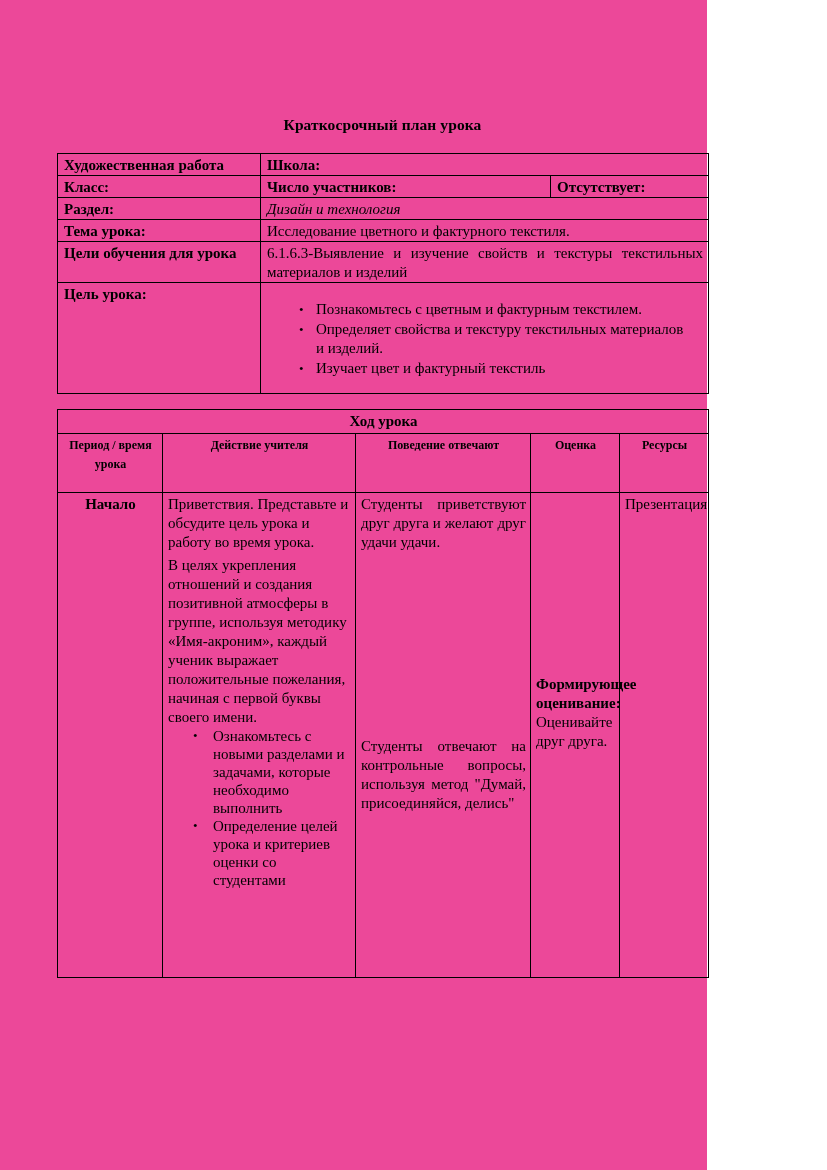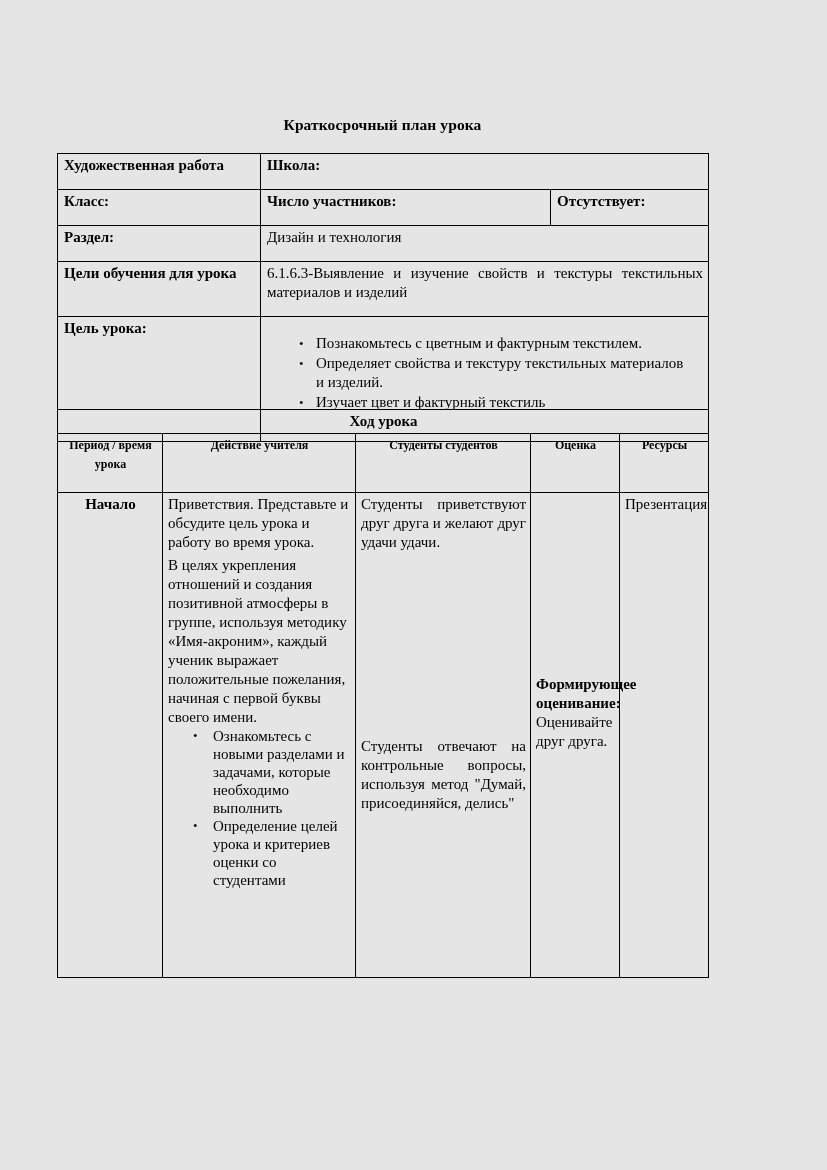"Краткосрочный план урока" .page { background: #e5e5e5 -> #ec4899; width: 827px -> 707px }
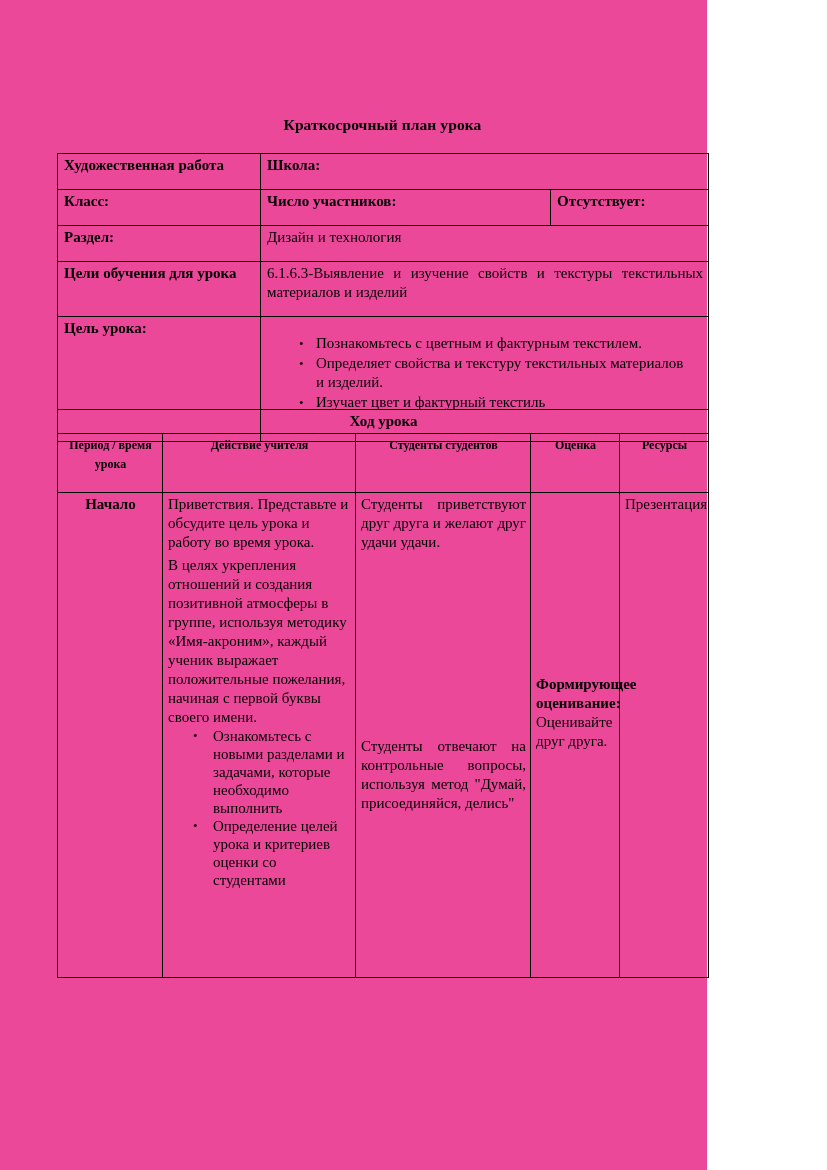"Художественная работа" table.doc-table td { padding: 2px 5px 14px 6px -> 2px 5px 0 6px }
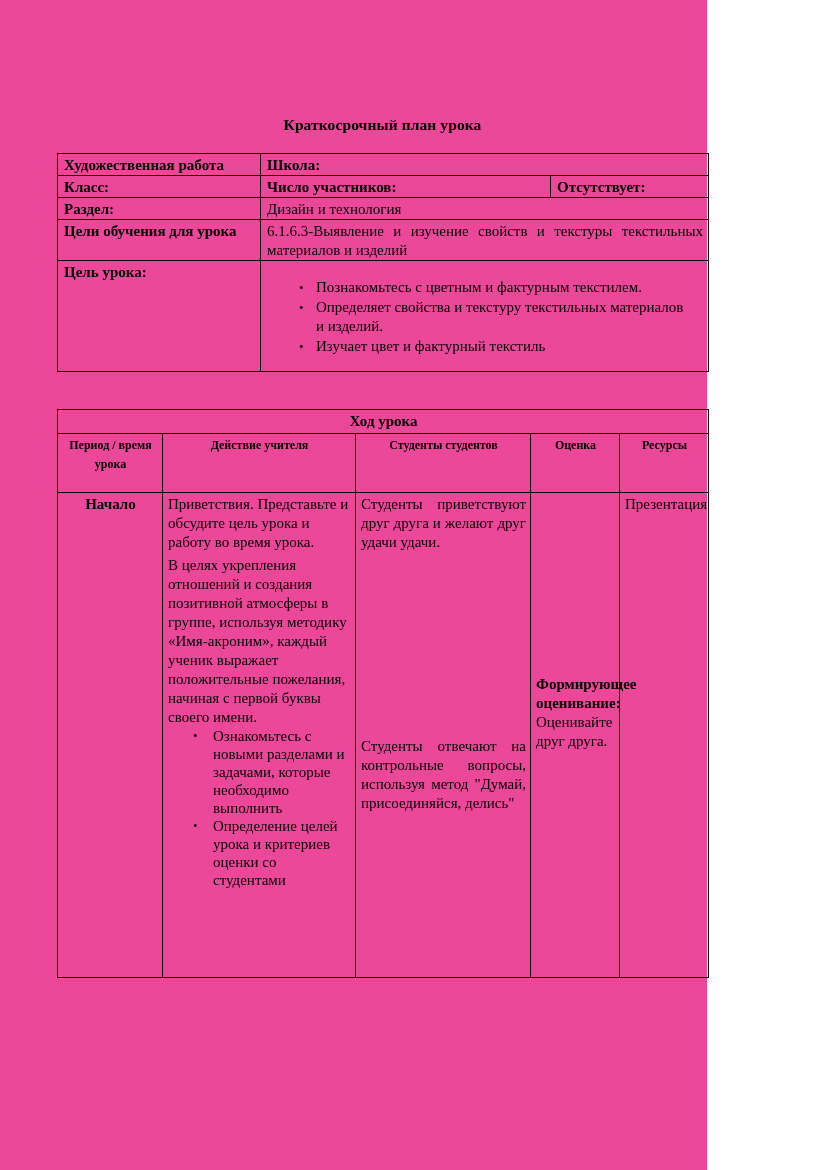"Дизайн и технология" .ital { font-style: none -> italic }
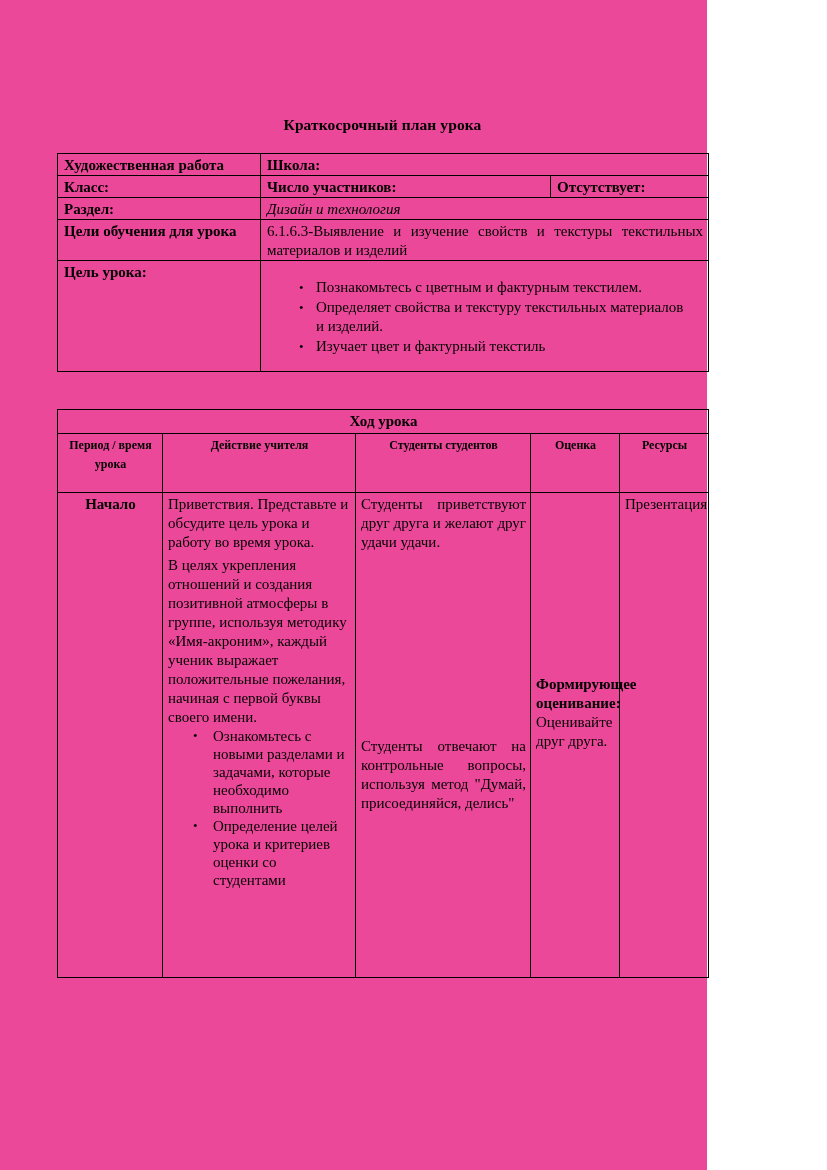"Тема урока:" tr { html: none -> <tr> <td>Тема урока:</td> <td>Исследование цветного и фактурного текстиля.</td> </tr> }
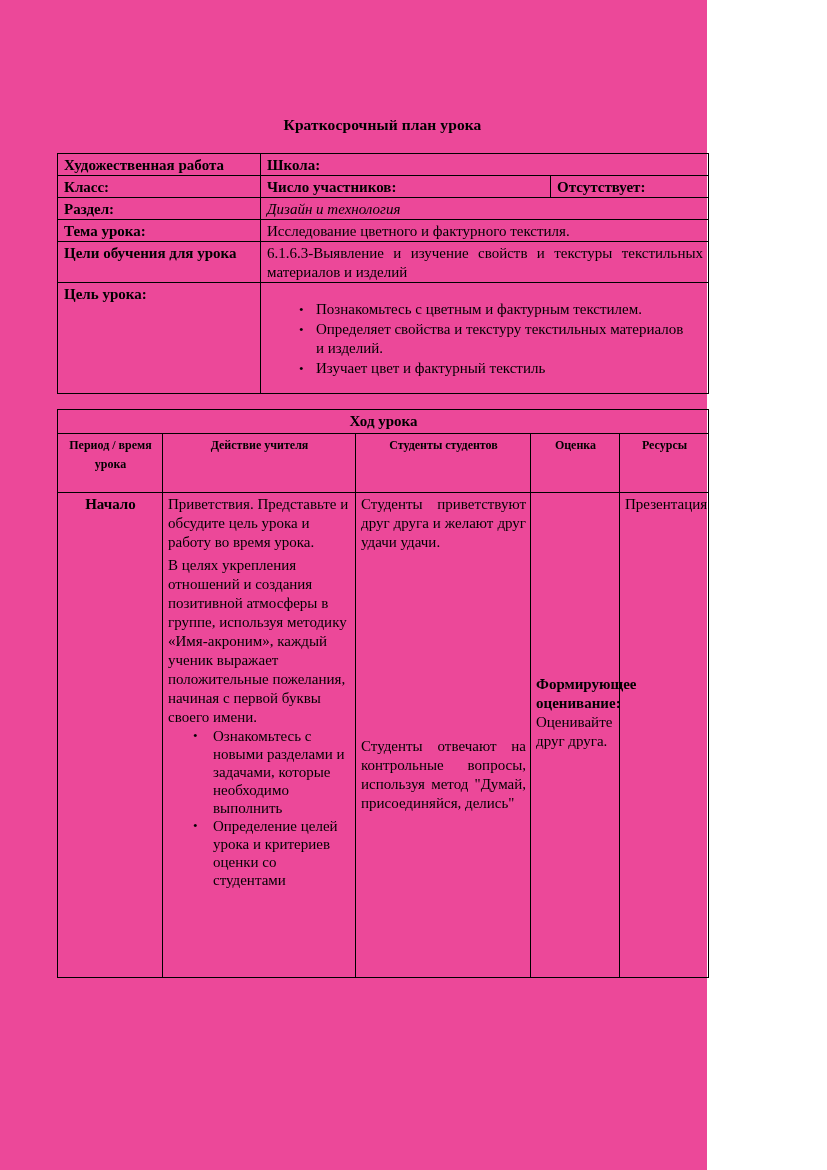"Студенты студентов" td.col-head { text: Студенты студентов -> Поведение отвечают }
